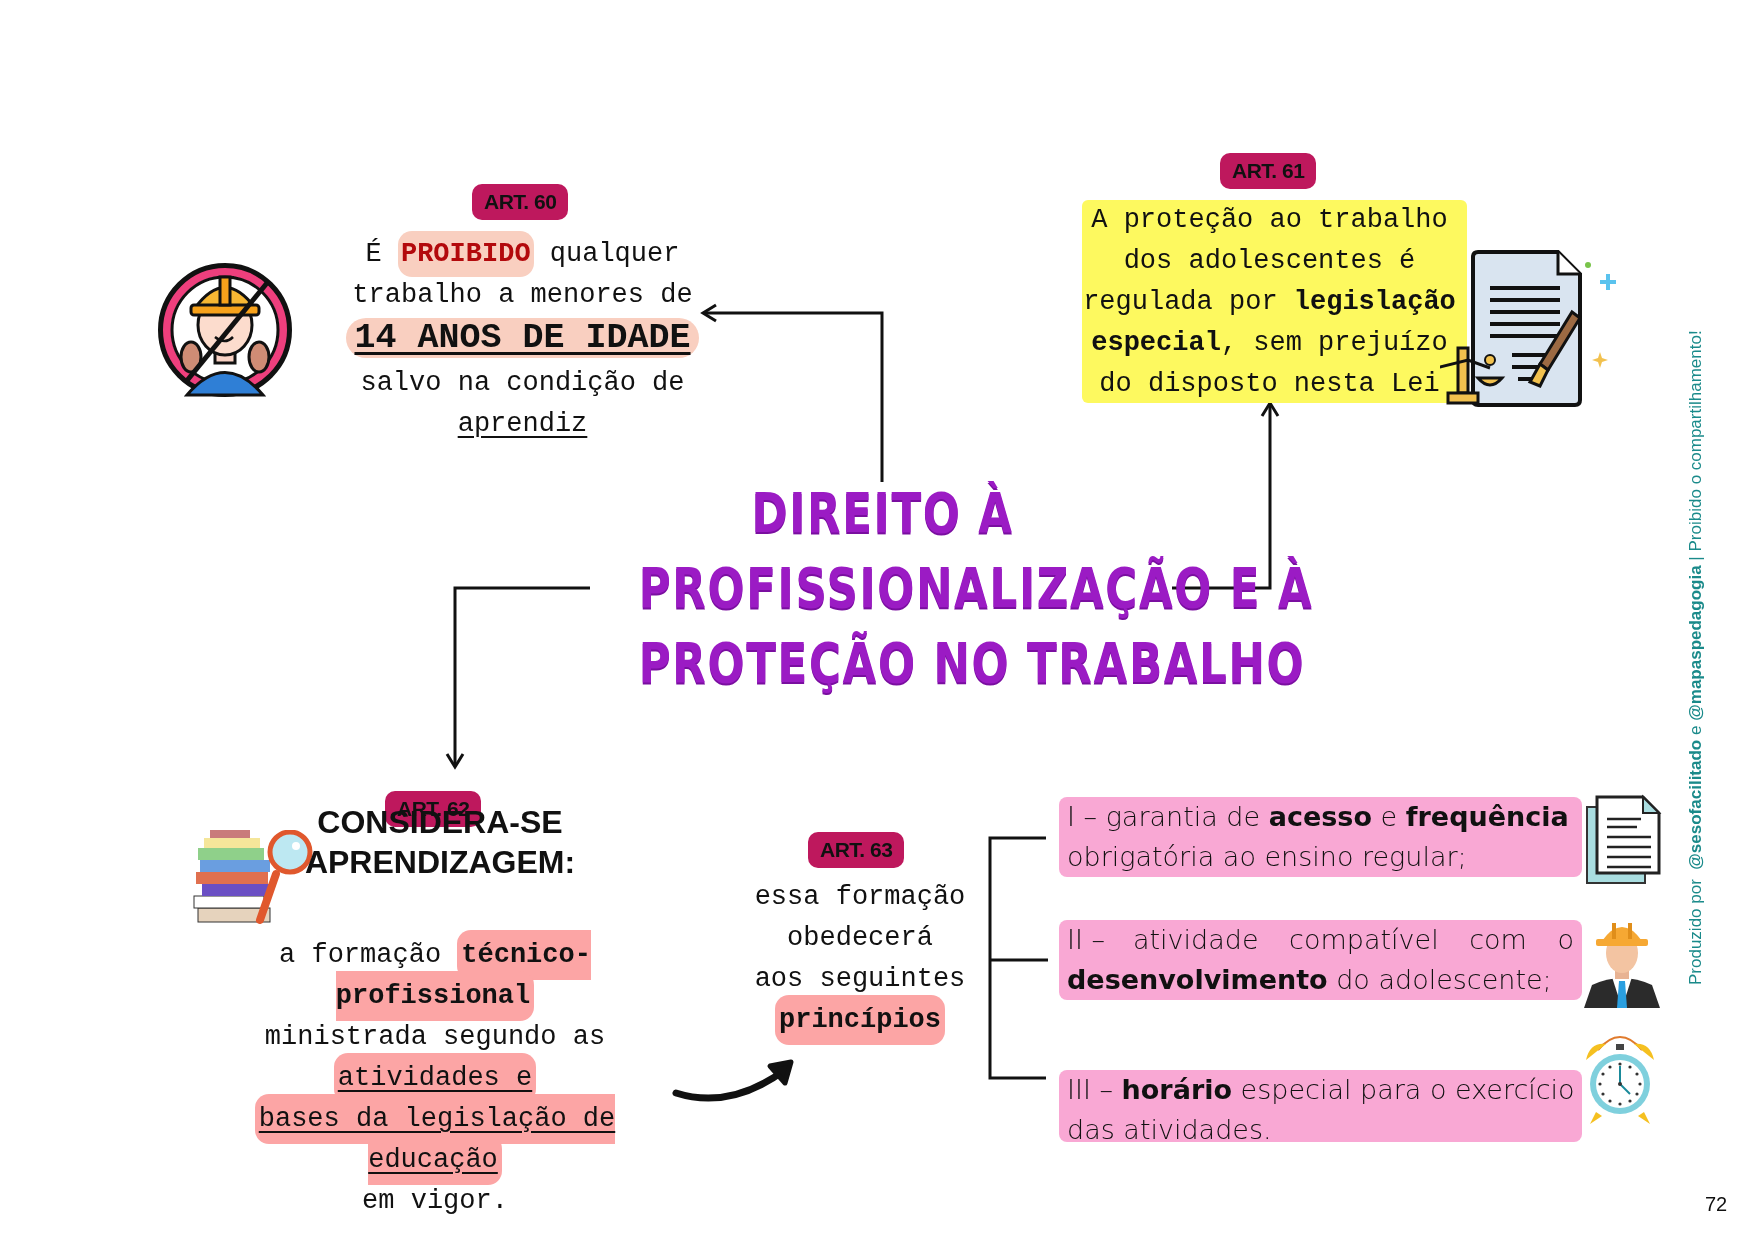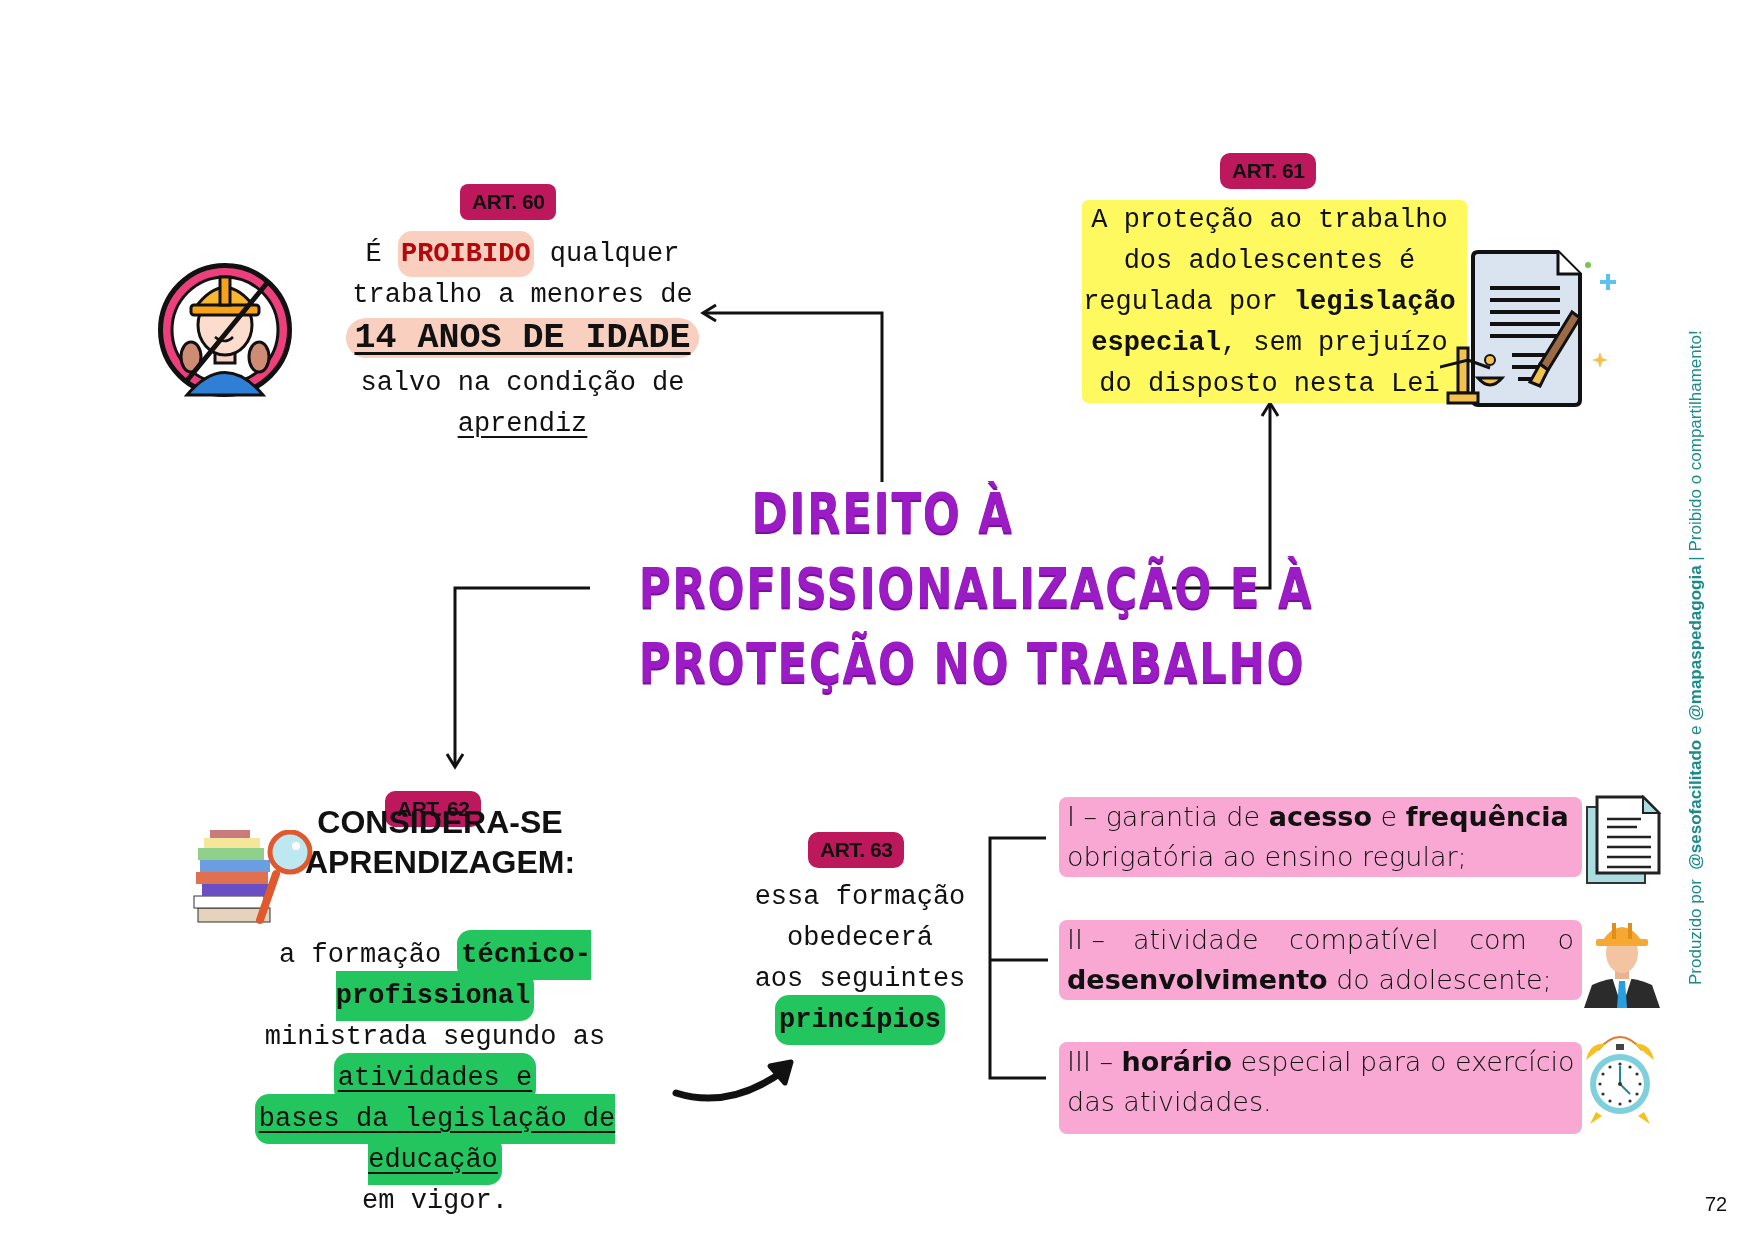"ART. 60" div.badge { border-radius: 8px -> none; left: 460px -> 472px }
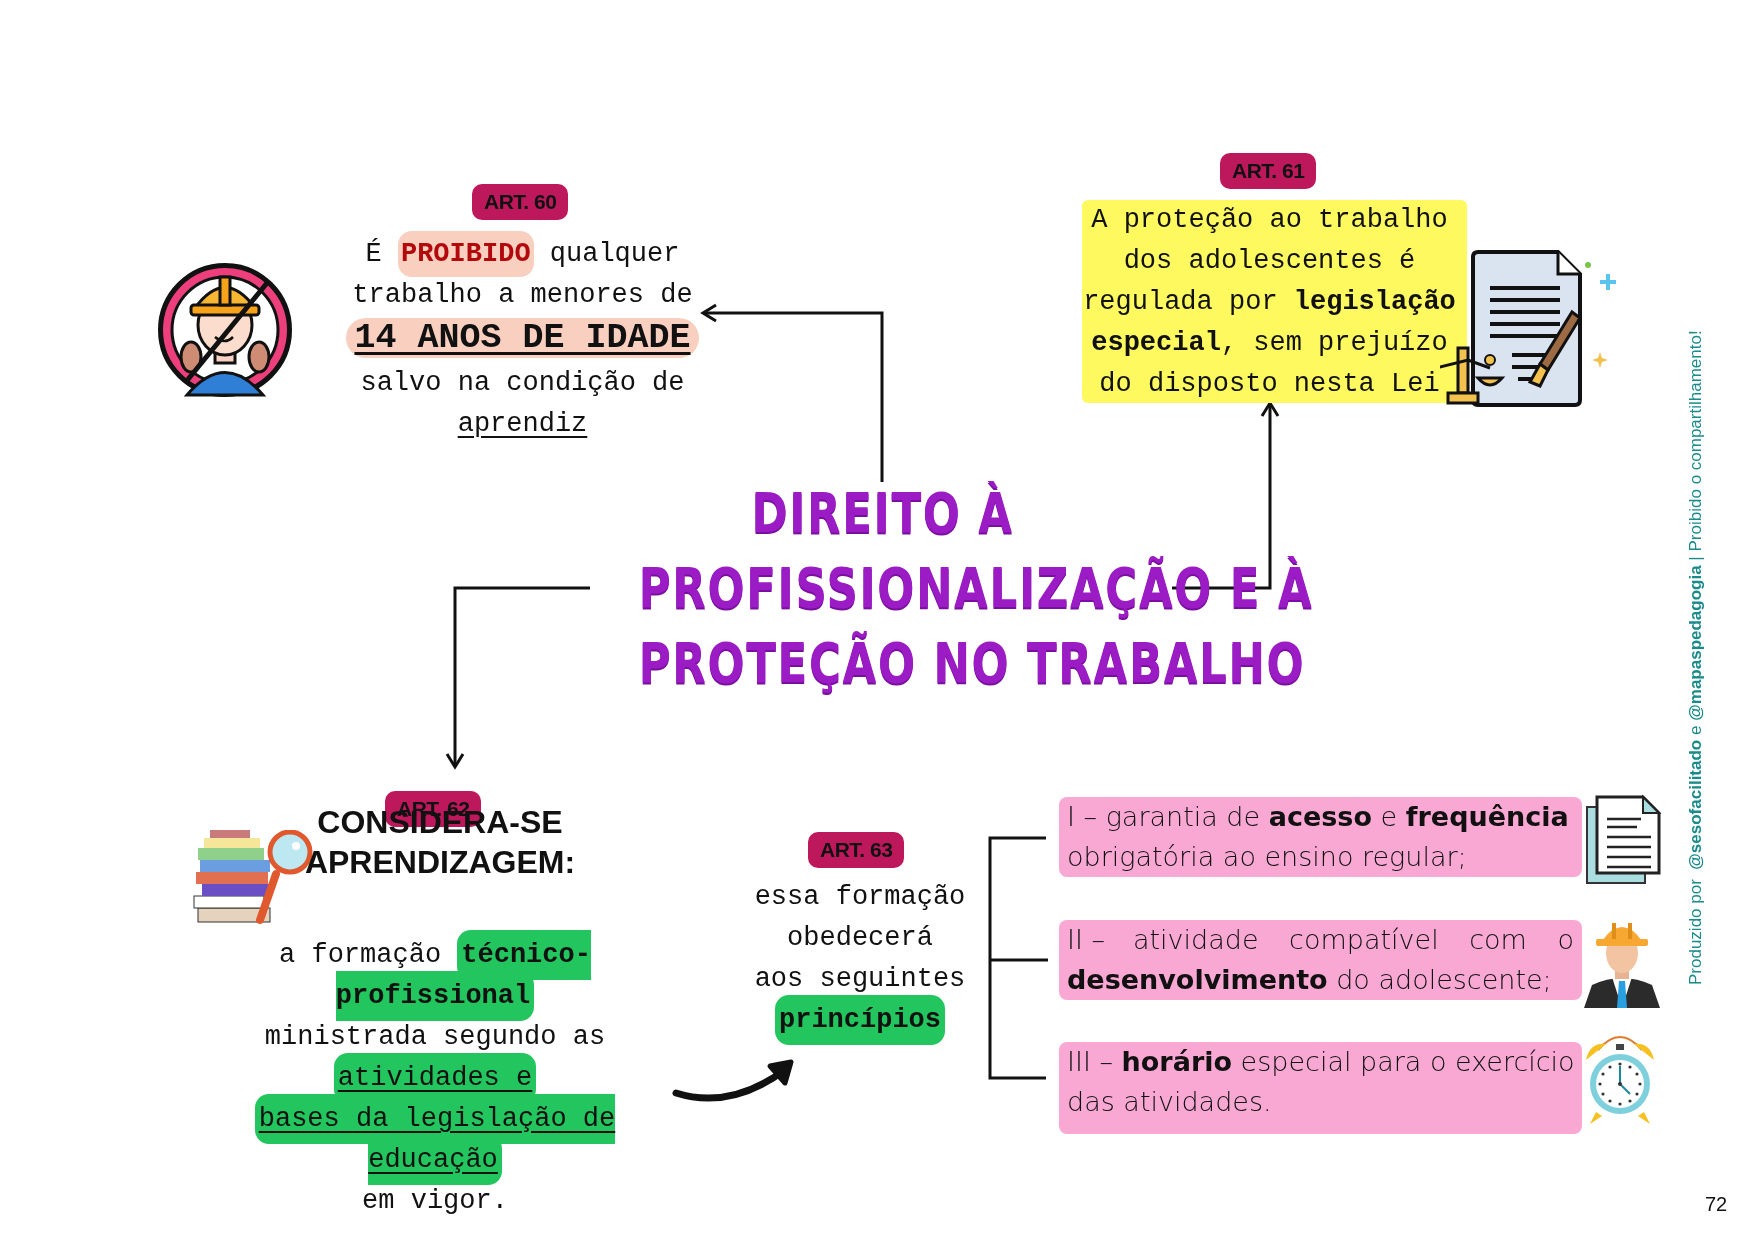"técnico-profissional" .hl-pink { background: #22c55e -> #fca5a5 }
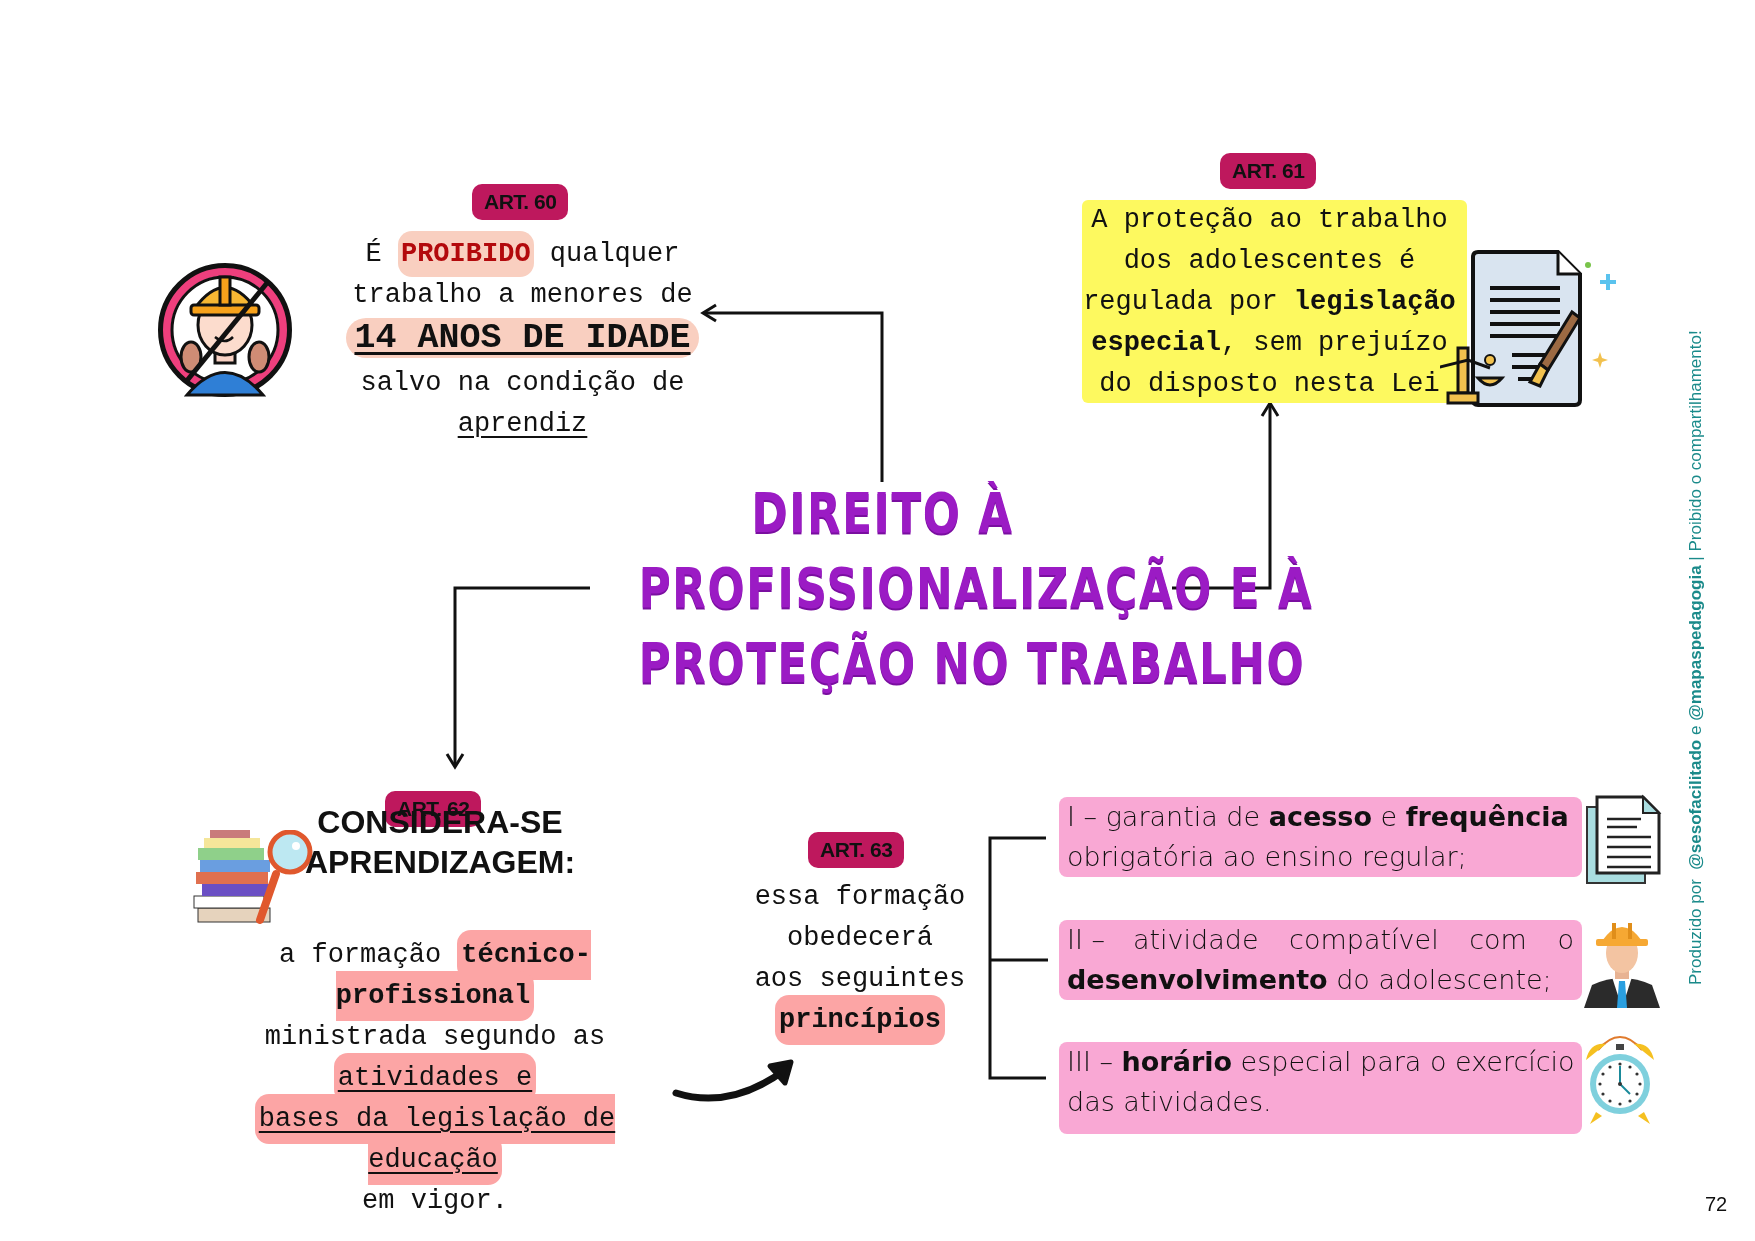"III – horário especial para" div.pbox { height: 92px -> 72px; top: 1042px -> 1070px }
